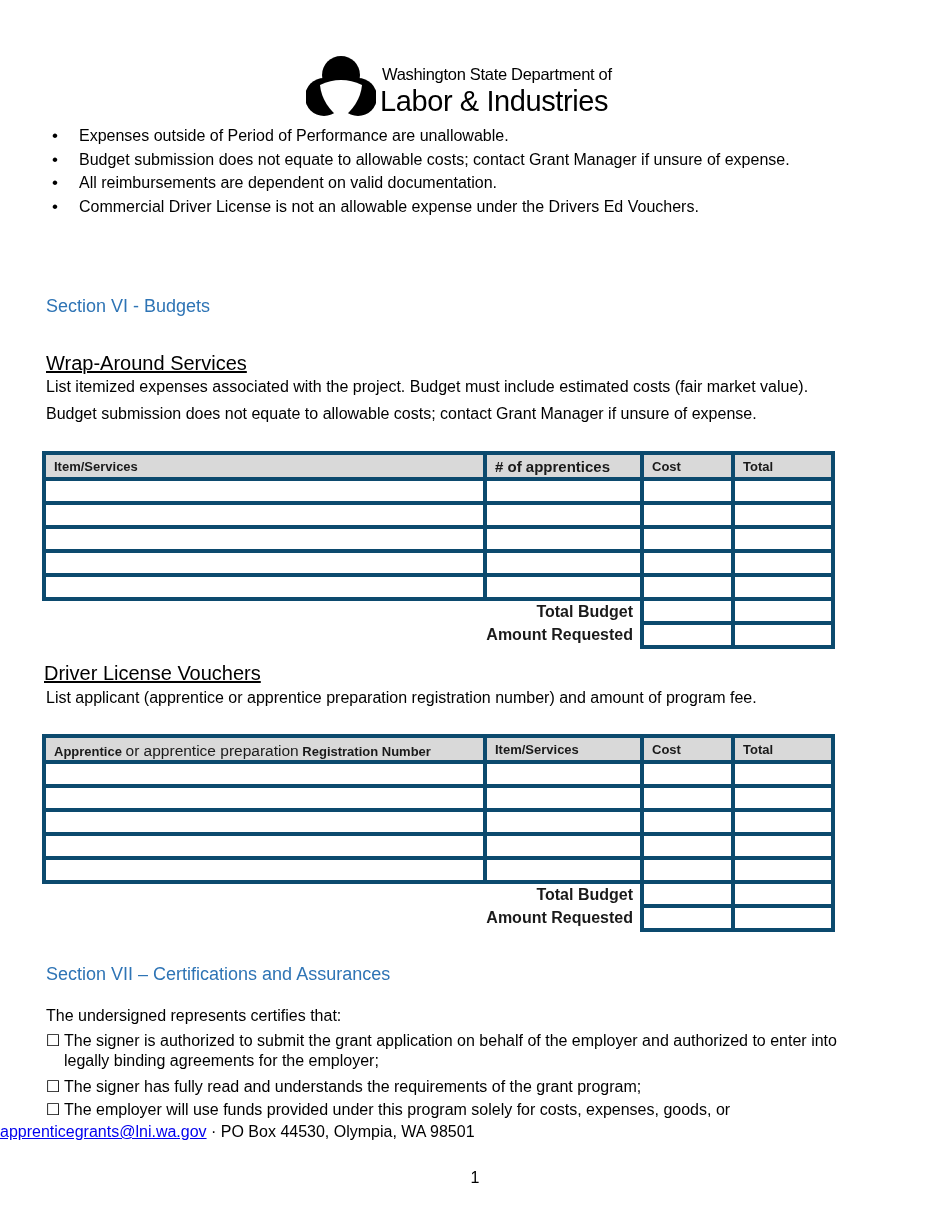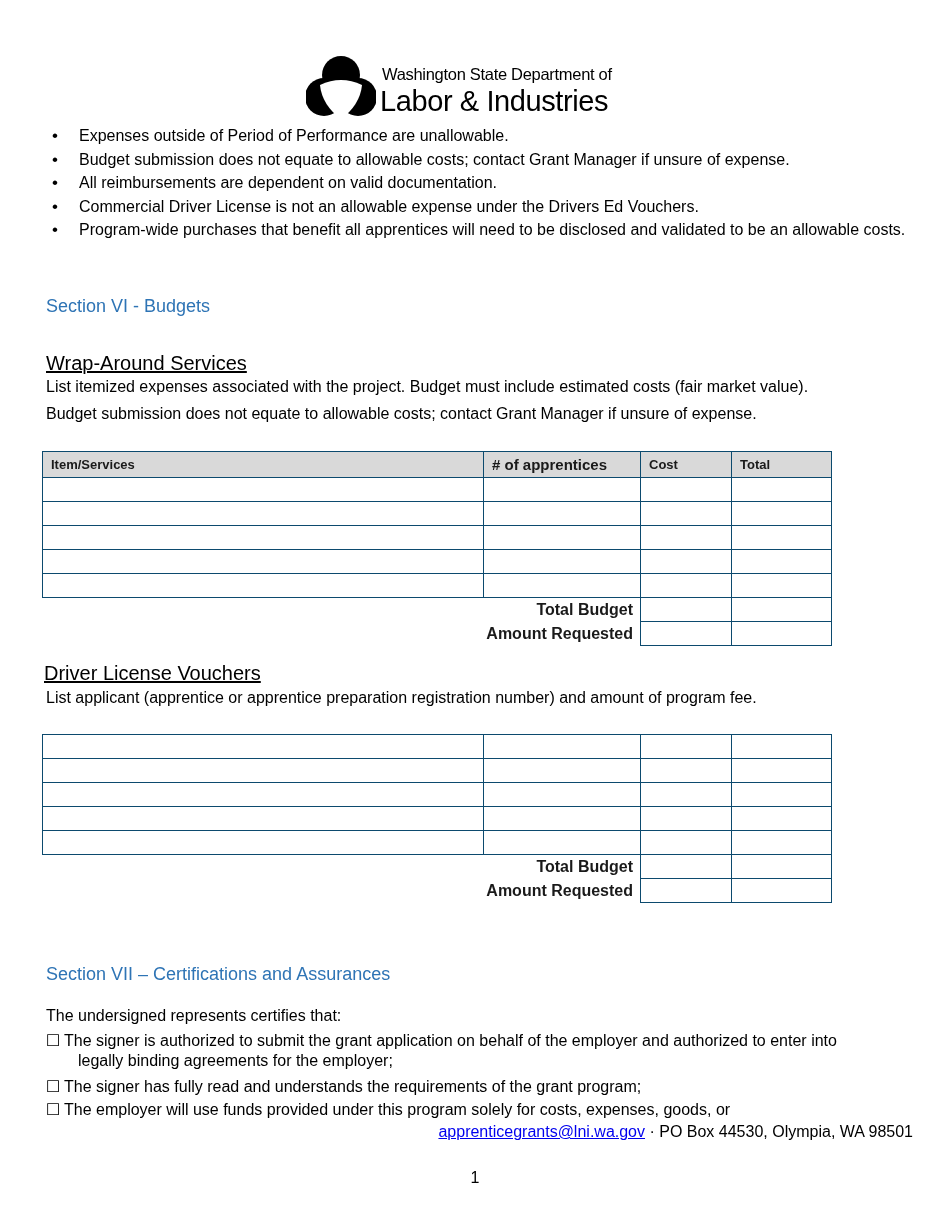"Program-wide purchases that benefit all" li { html: <li>Program-wide purchases that benefit all apprentices will need to be disclosed and validated to be an allowable costs.</li> -> none }
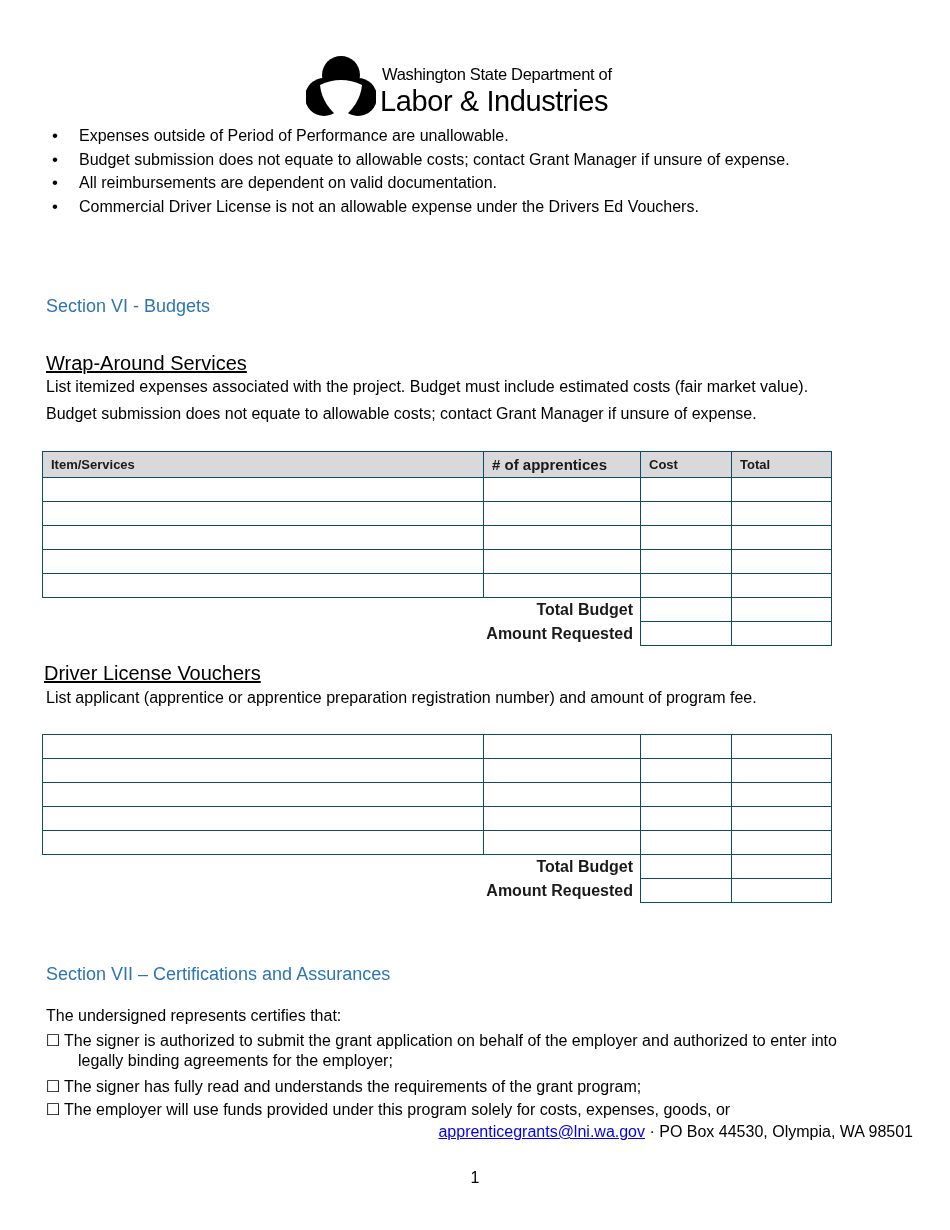"Item/Services" table.budget td, table.budget th { border: 1px solid #0c4a6e -> 4px solid #0c4a6e }
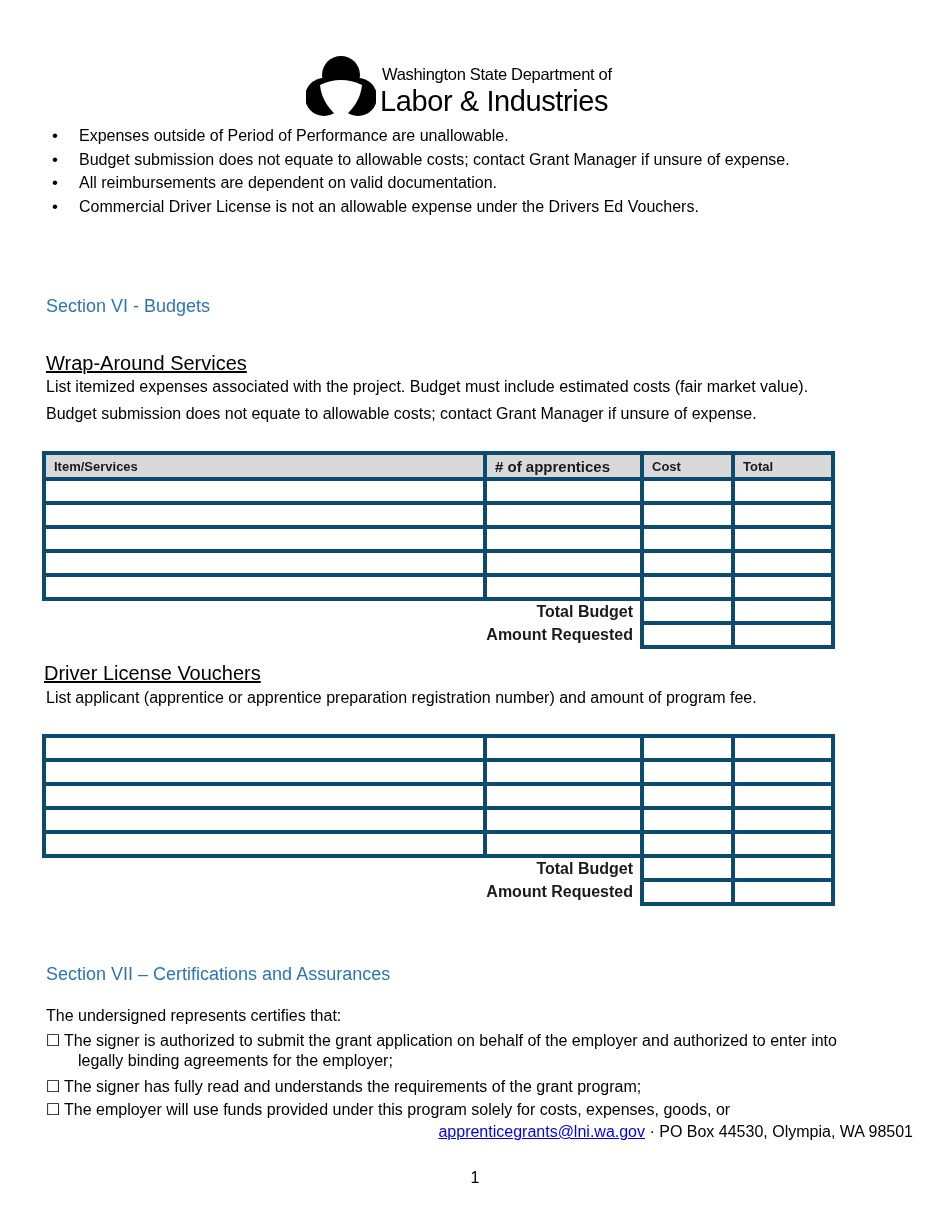"Apprentice or apprentice preparation" tr { html: none -> <tr> <th><span>Apprentice </span><span>or apprentice preparation</span><span> Registration Number</span></th> <th>Item/Services</th> <th>Cost</th> <th>Total</th> </tr> }
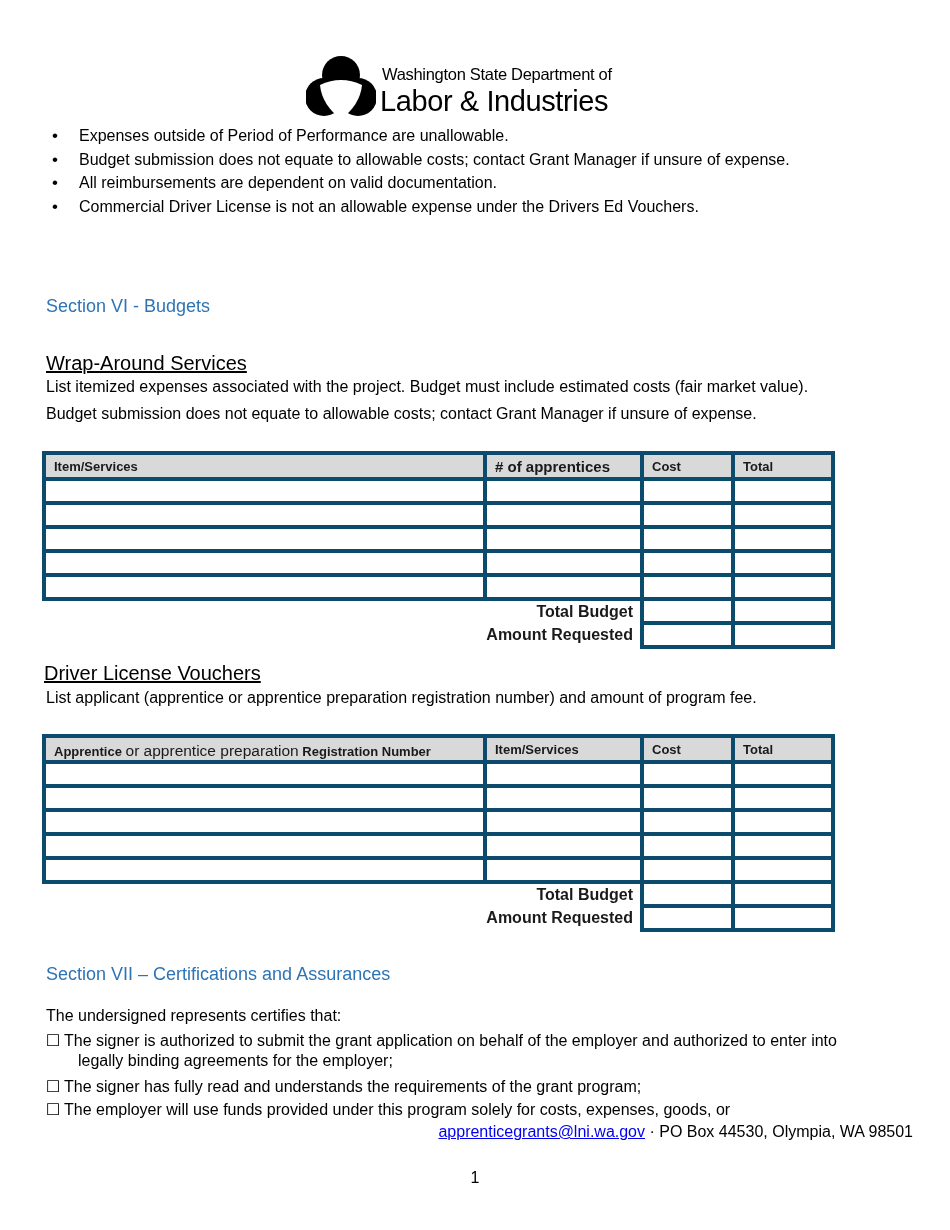"legally binding agreements for the" .cert-cont { left: 78px -> 64px }
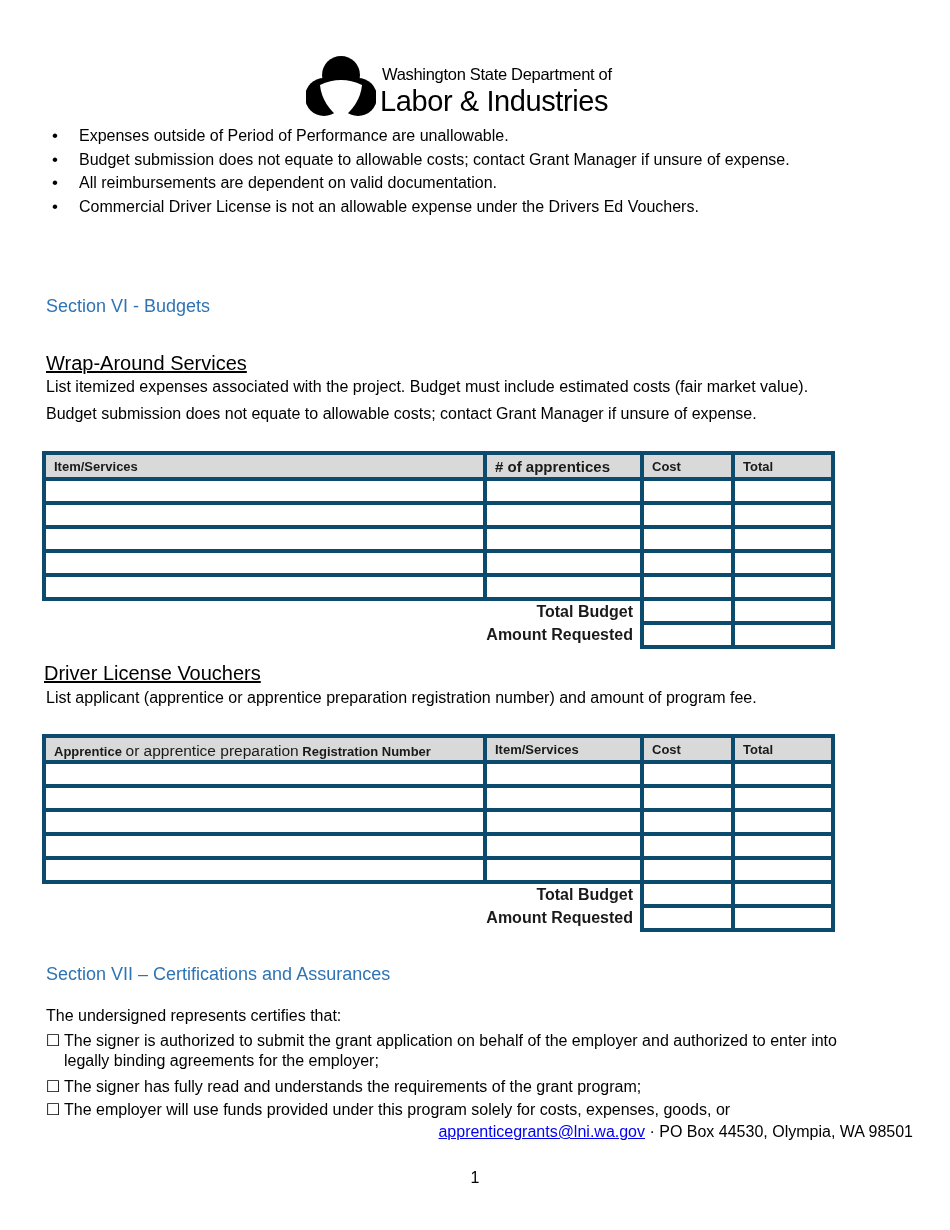"apprenticegrants@lni.wa.gov · PO Box" .footer { text-align: right -> left }
